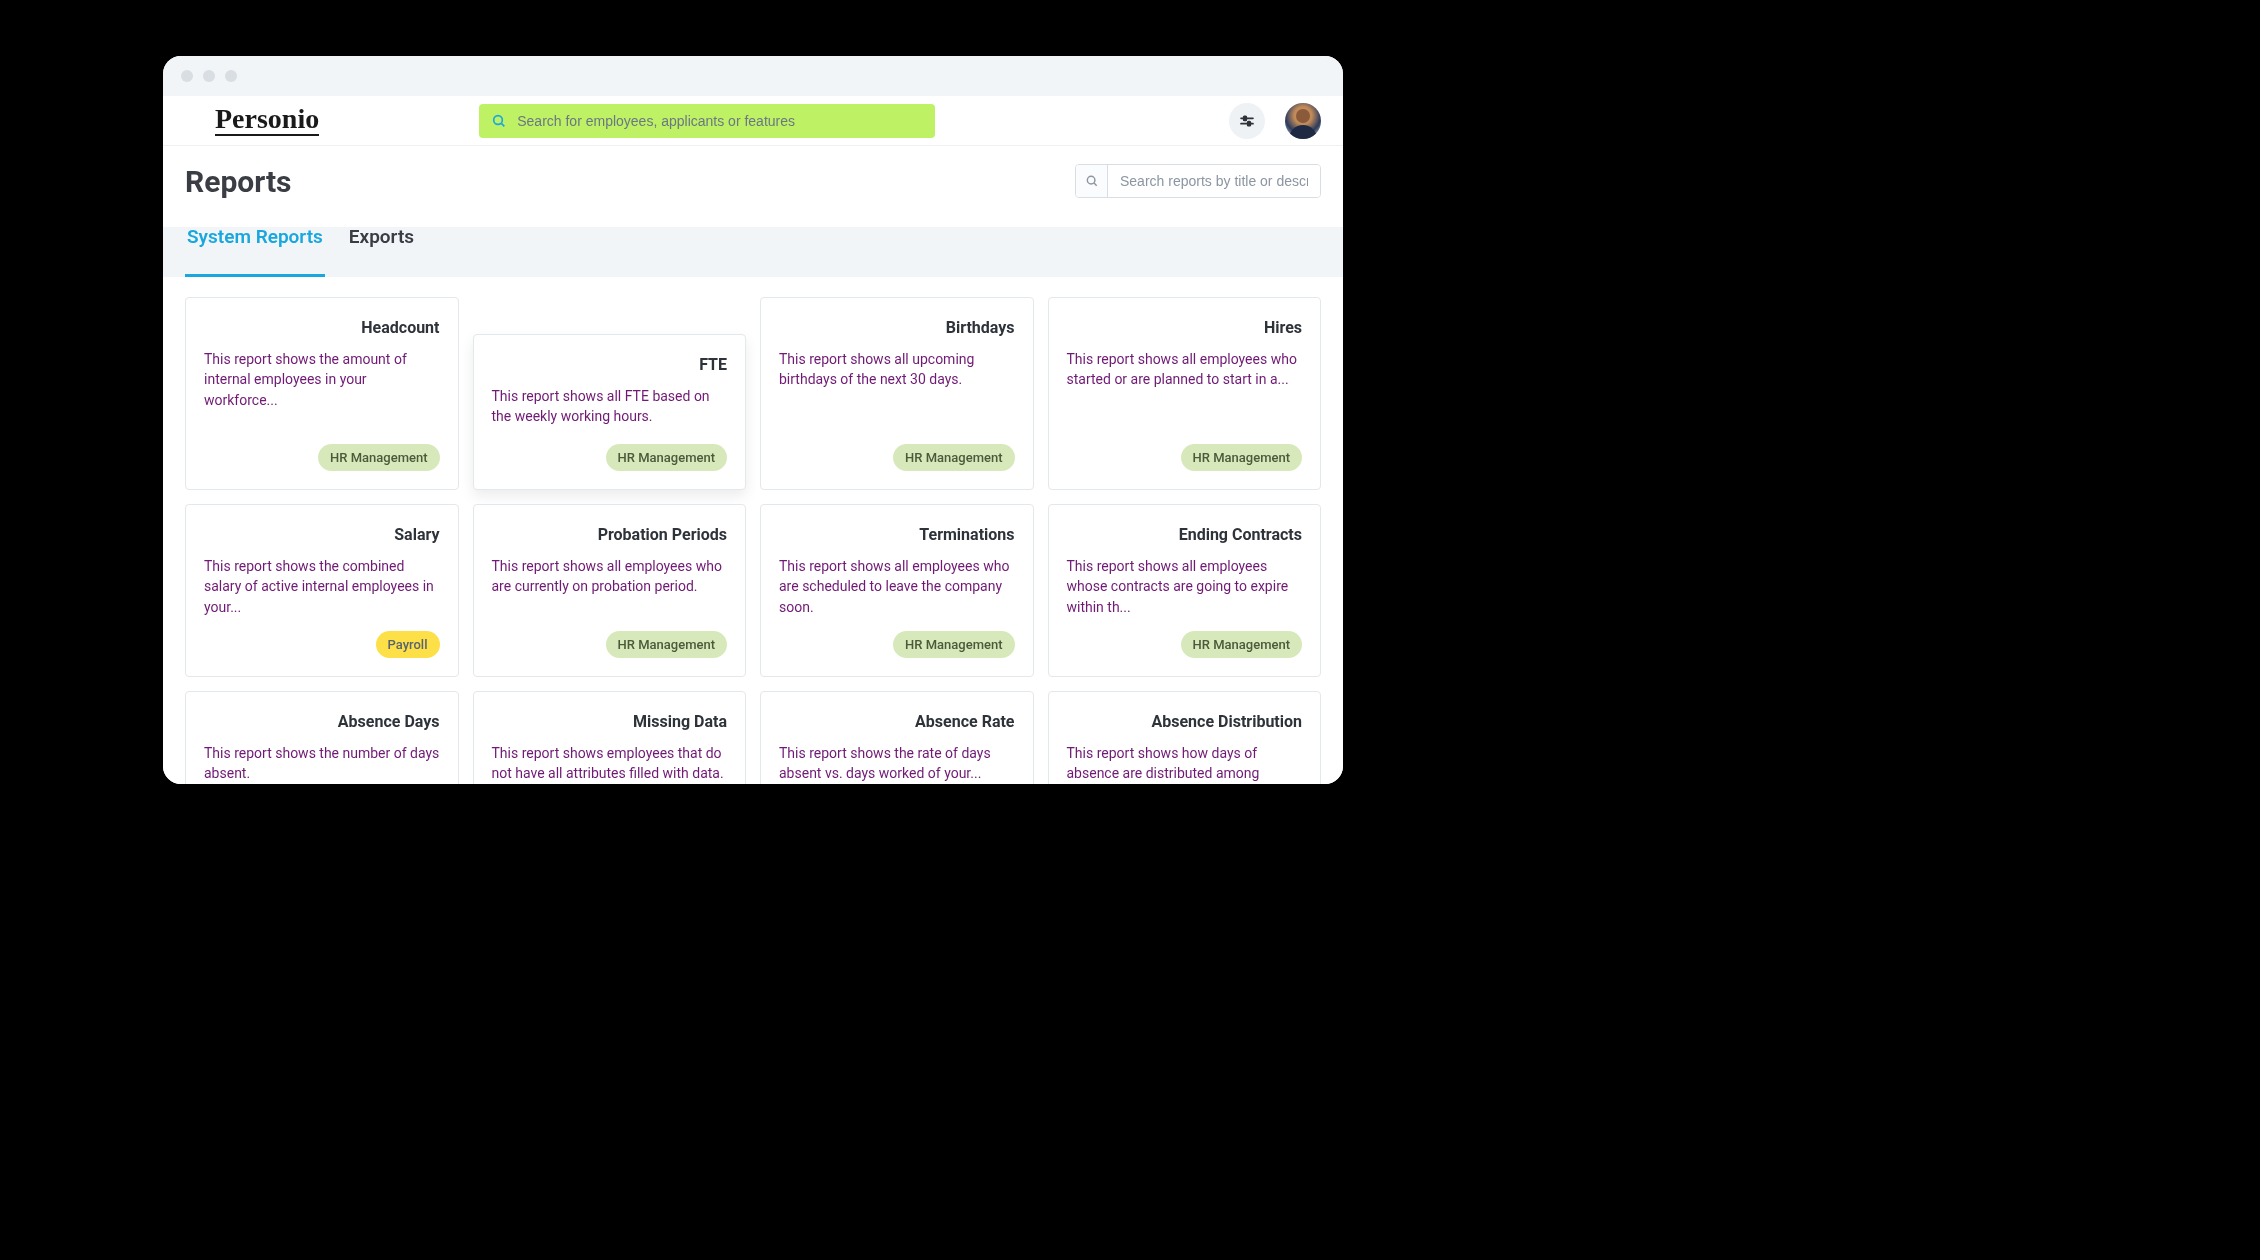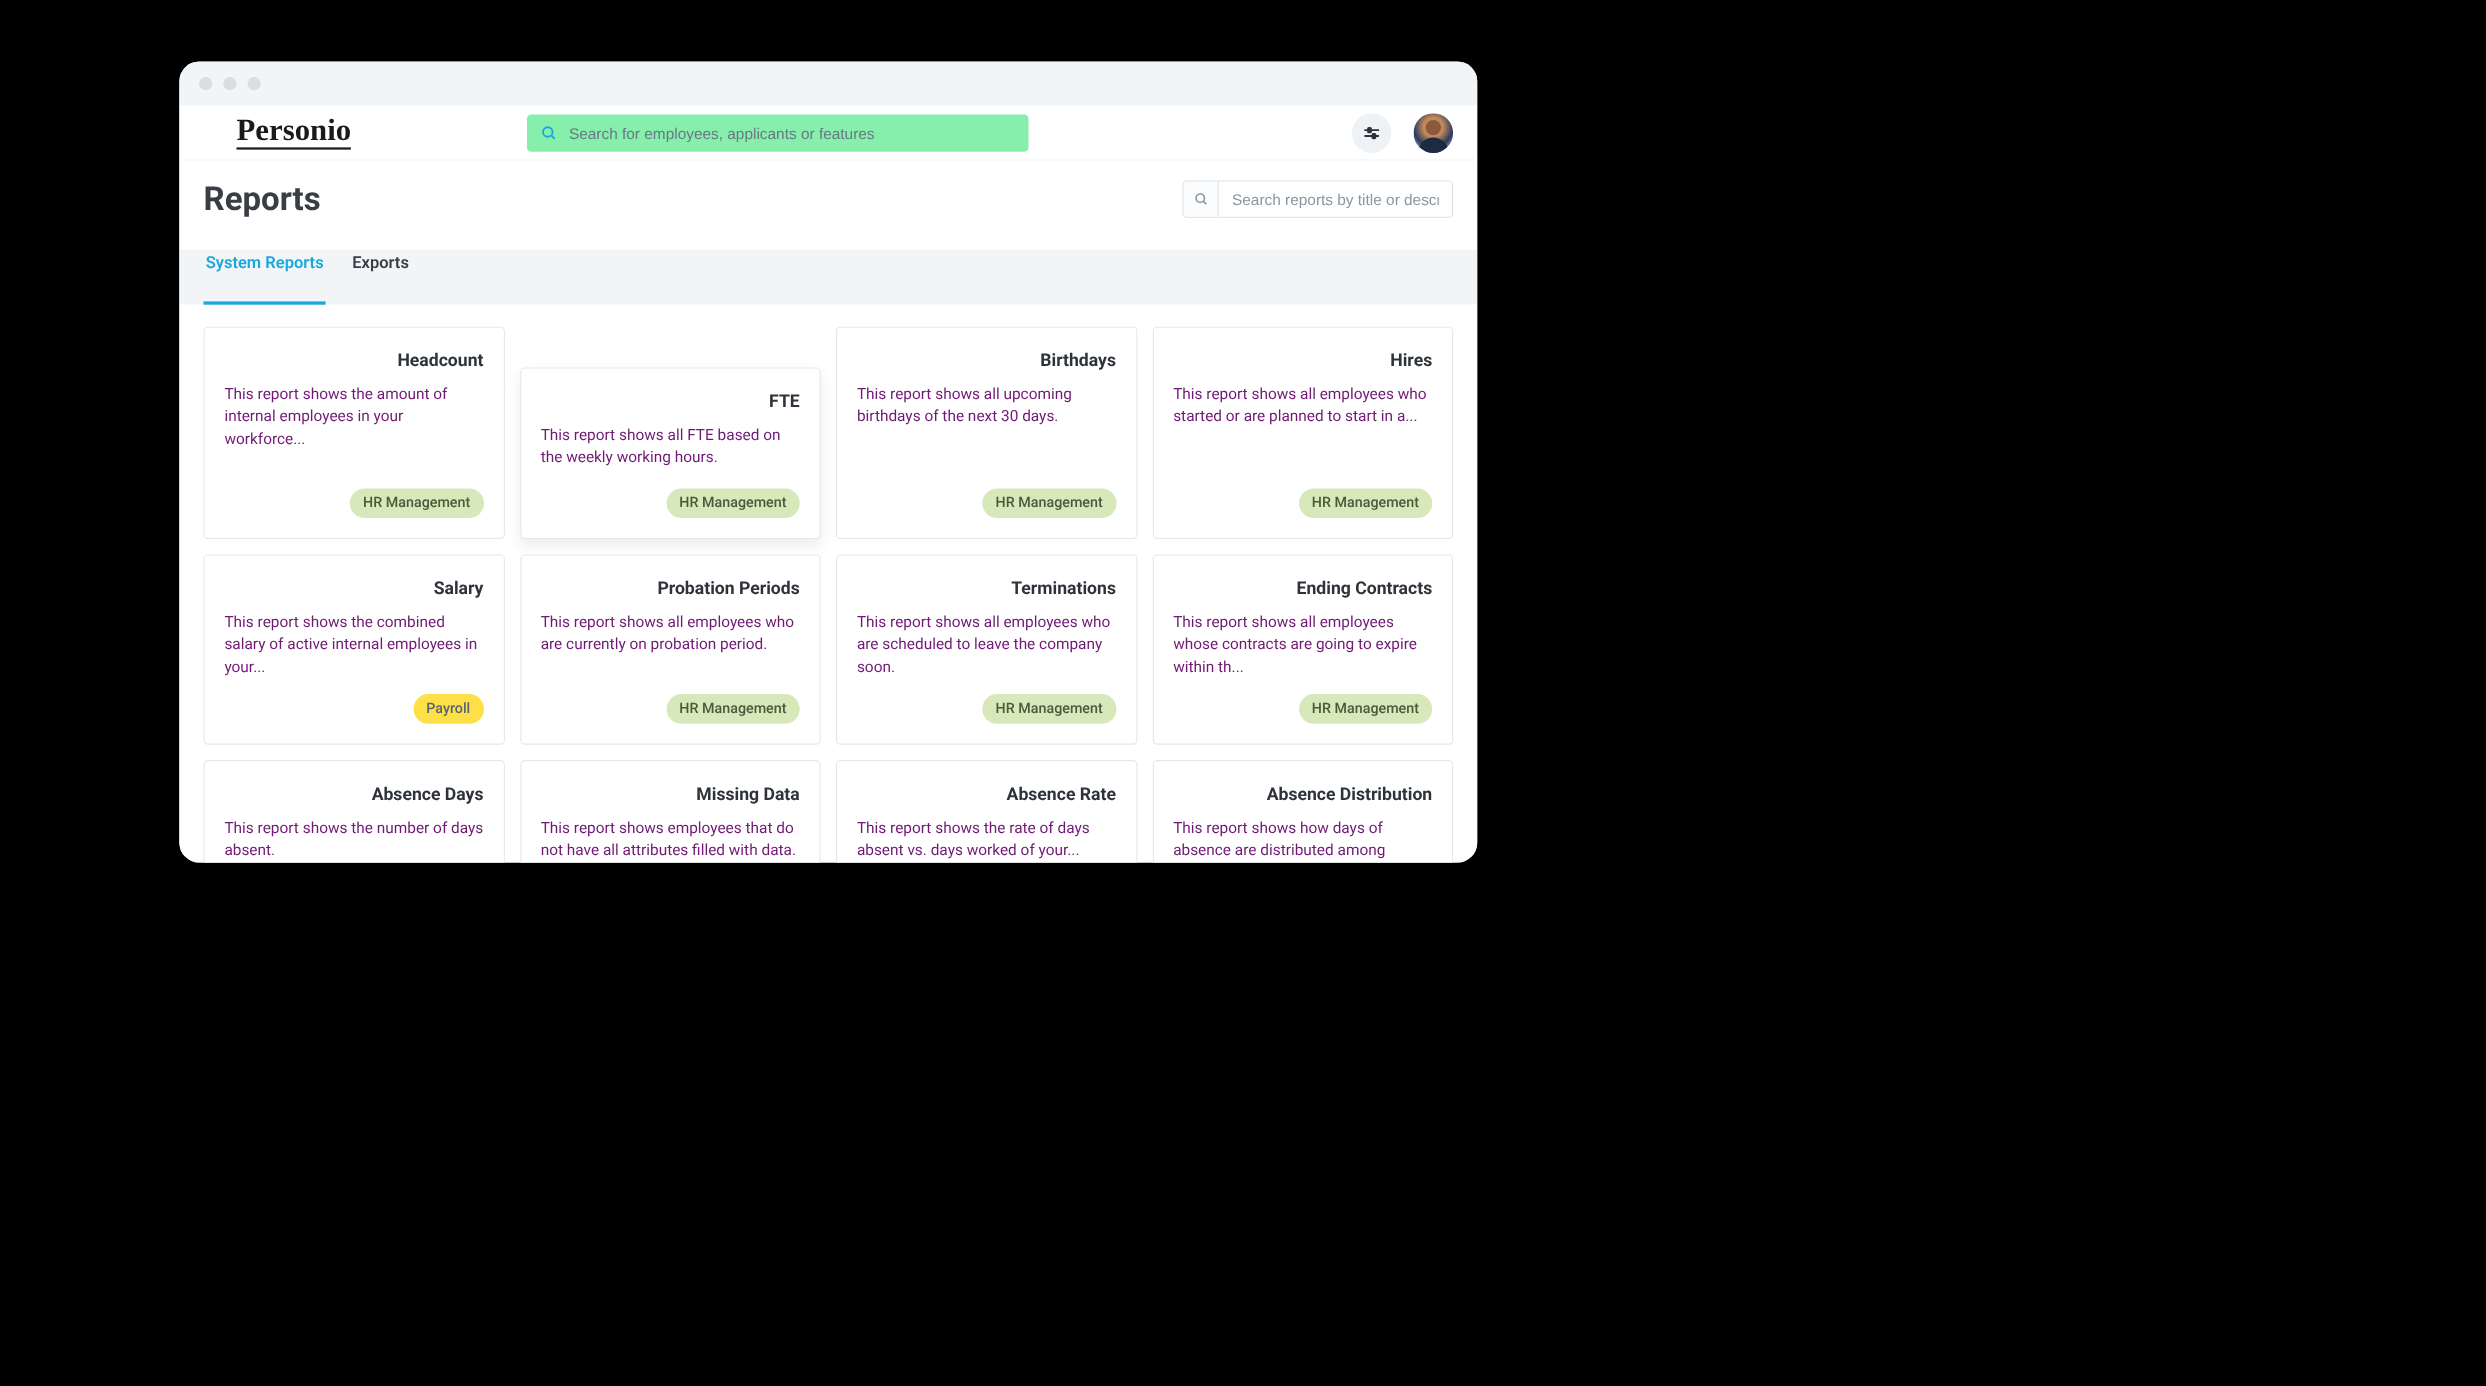"Search for employees, applicants or" .search-global { background: #86efac -> #bef264 }
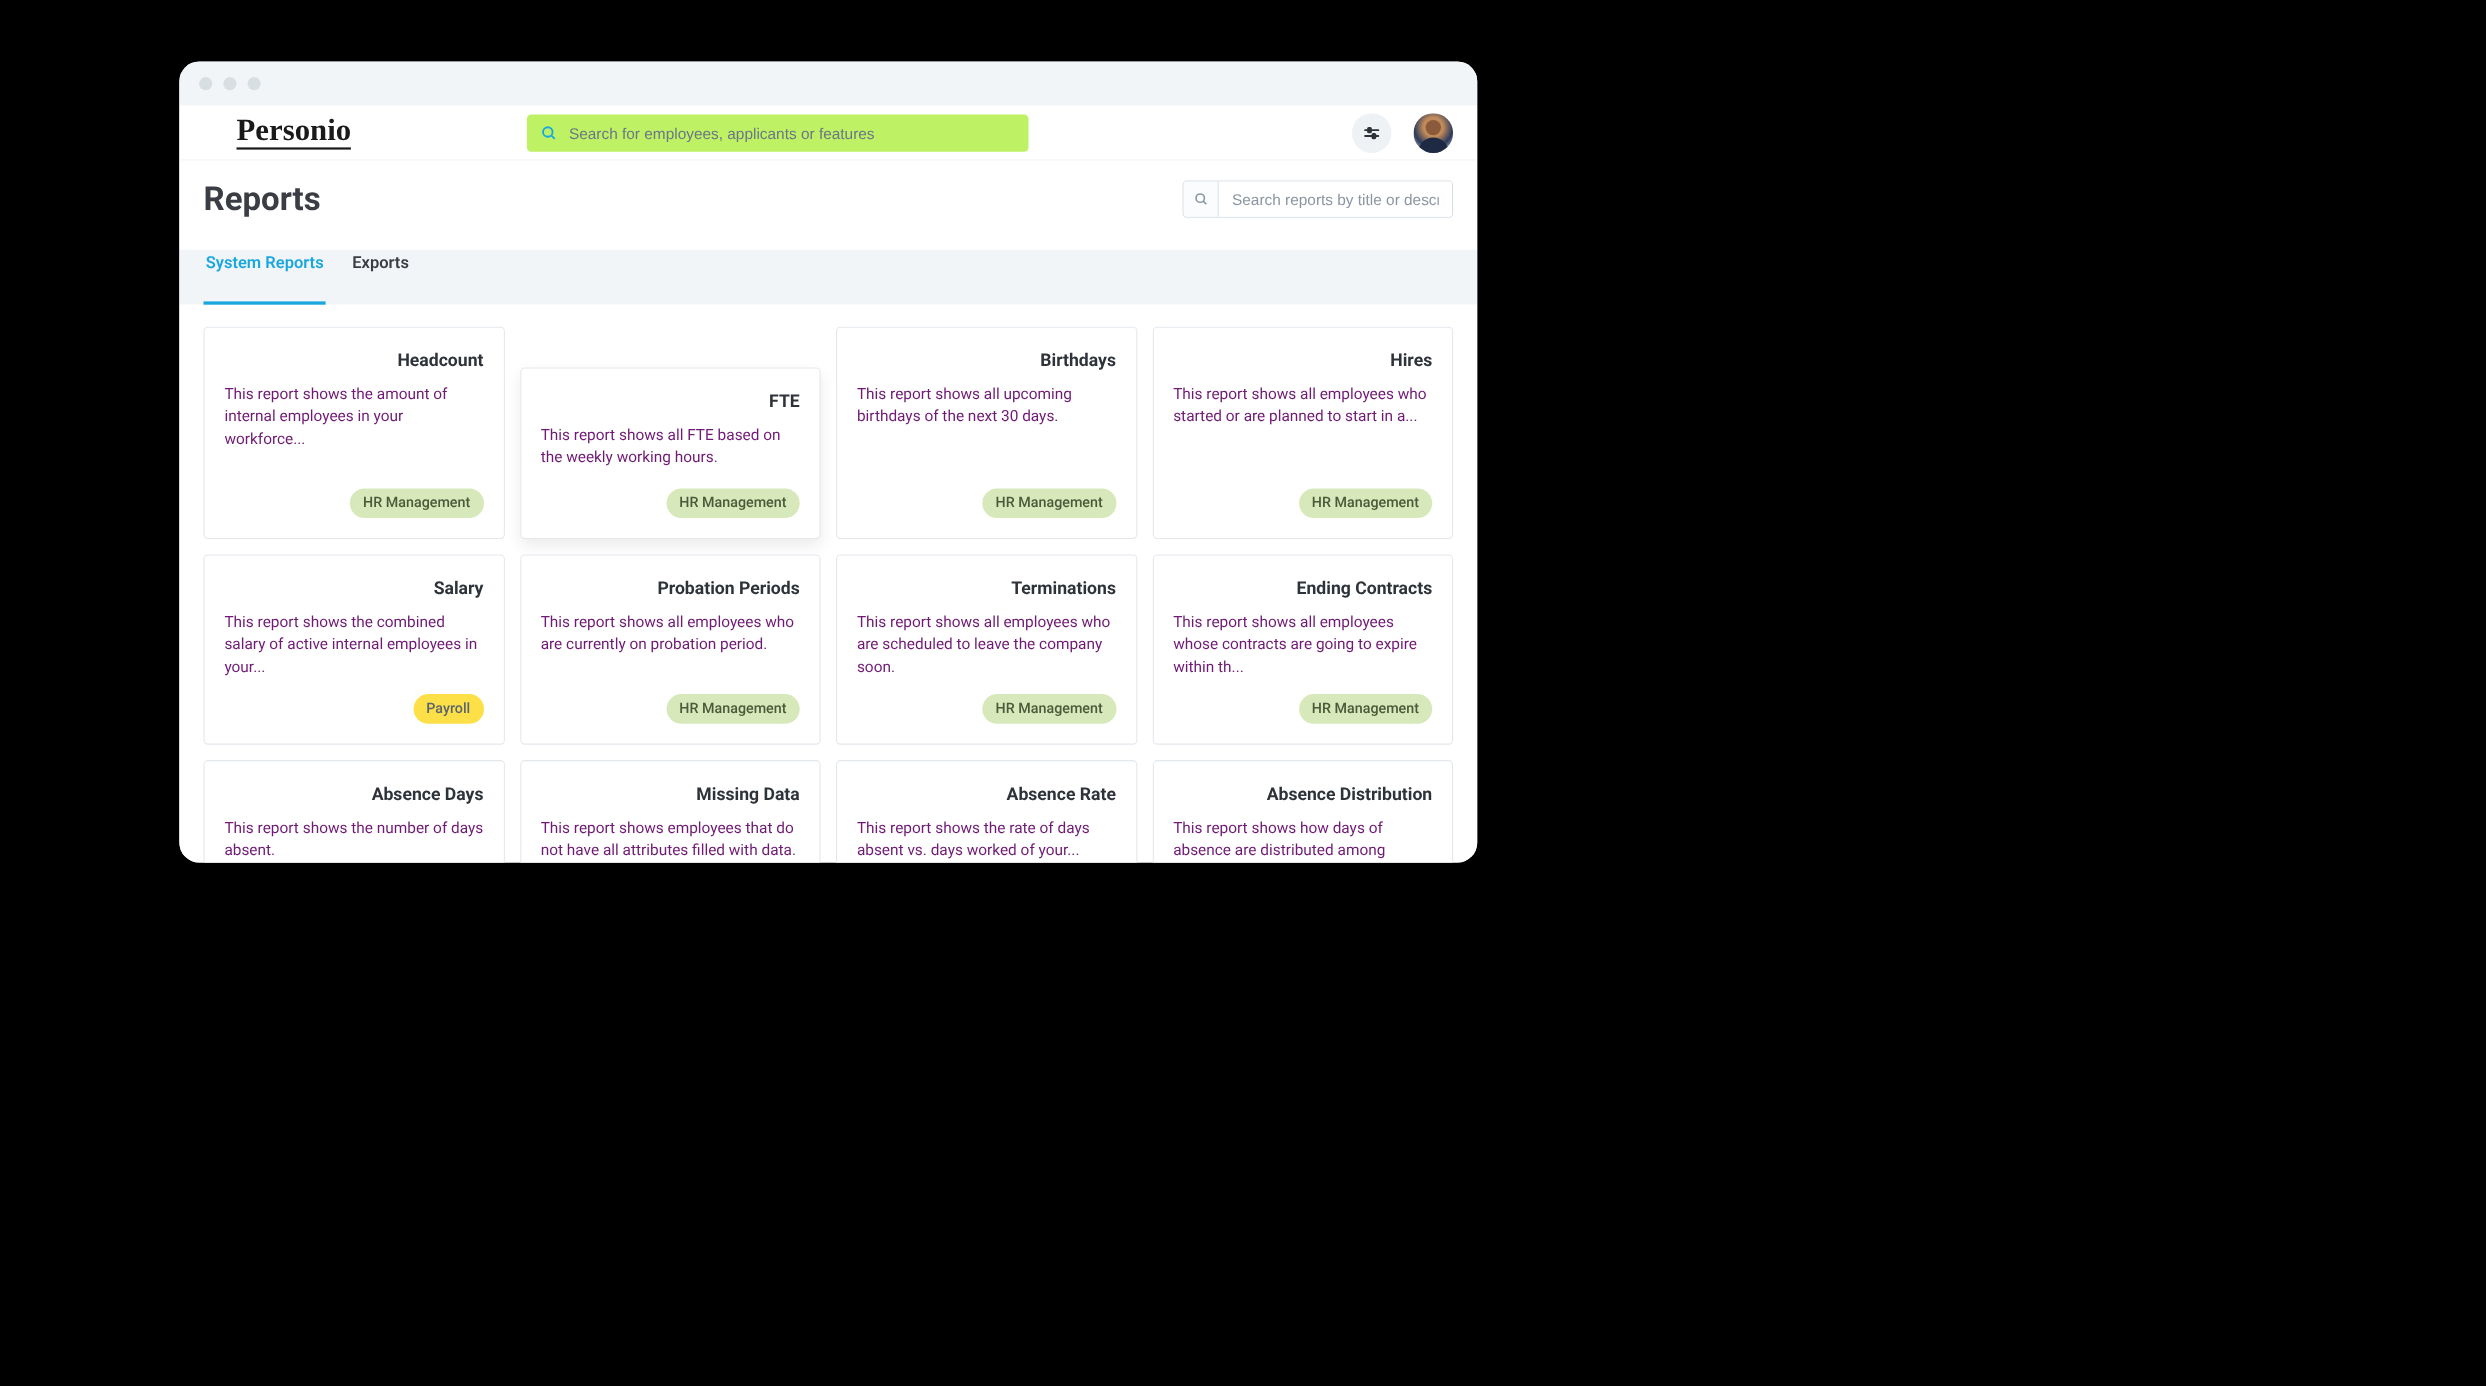"System Reports" .tab { font-size: 15px -> 19px }
